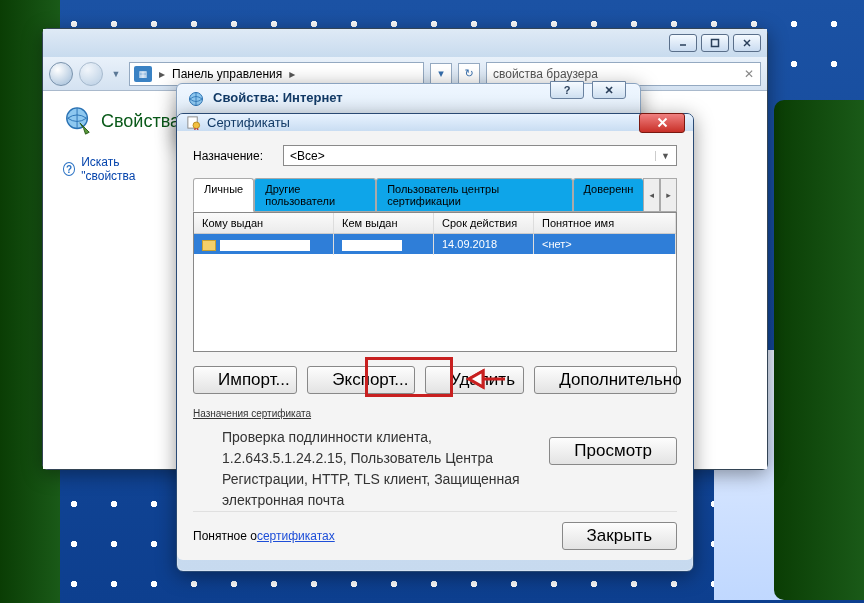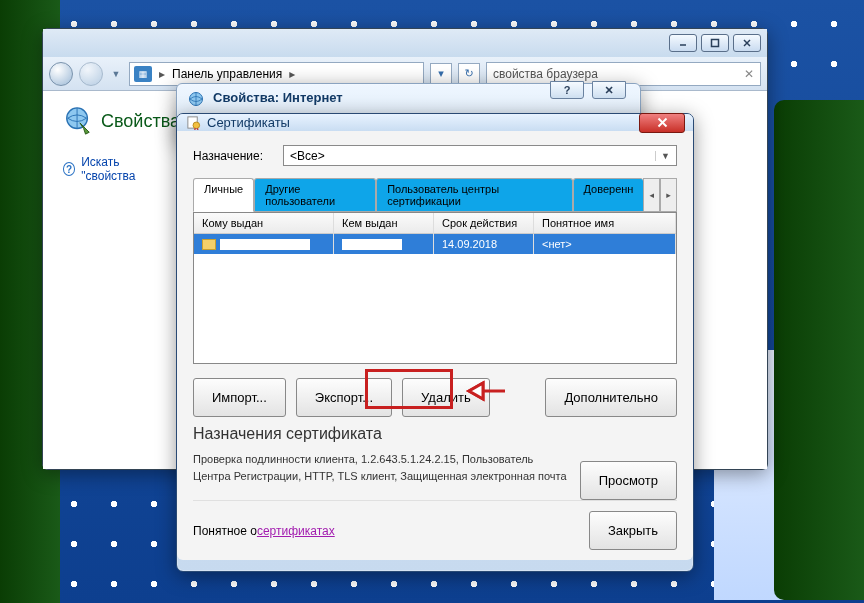"14.09.2018" .lr { align-items: flex-end -> flex-start }
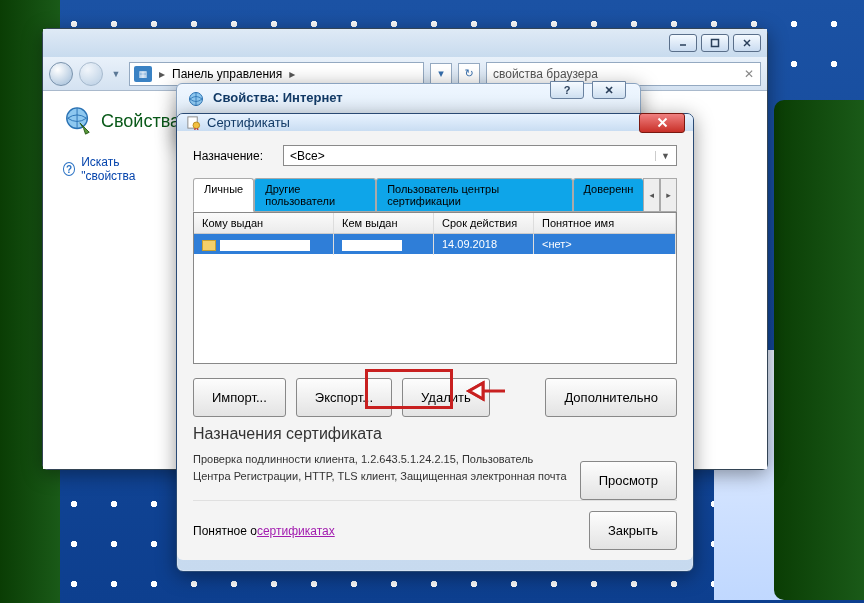"Импорт..." .wbtn { font-size: 13px -> 17px; height: 39px -> 28px; padding: 0 18px -> 0 24px }
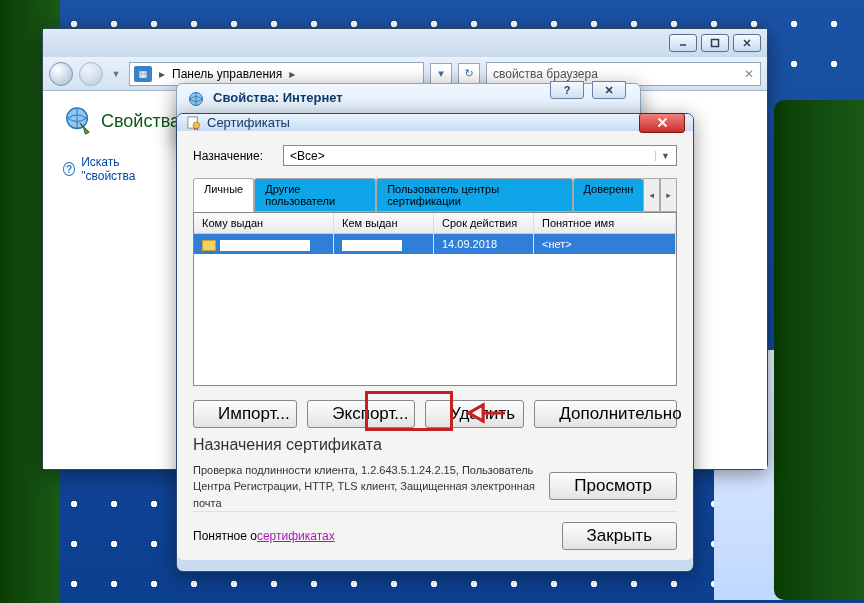"Назначения сертификата" .sect { font-size: 16px -> 10px; margin-top: 8px -> 14px; text-decoration: none -> underline }
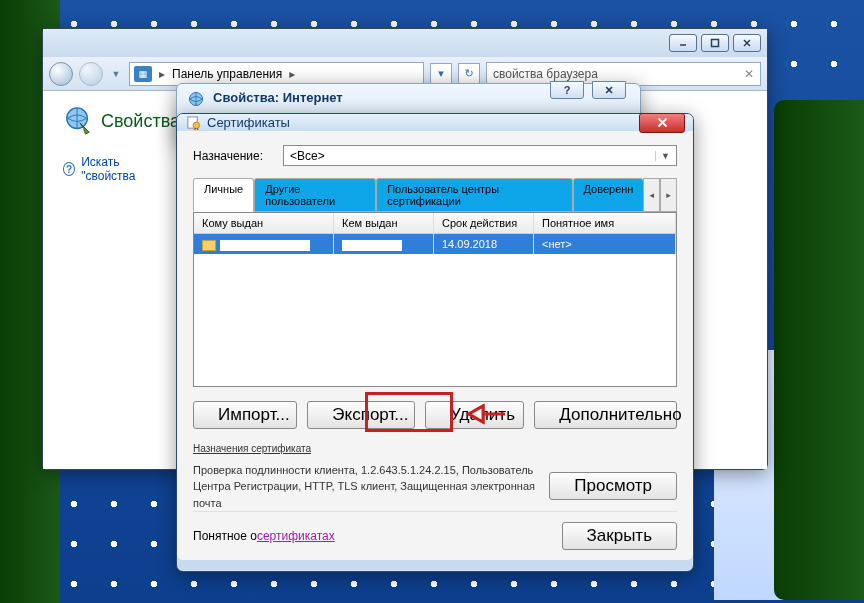"Проверка подлинности клиента," .purp { font-size: 11px -> 14px; margin-left: none -> 29px }
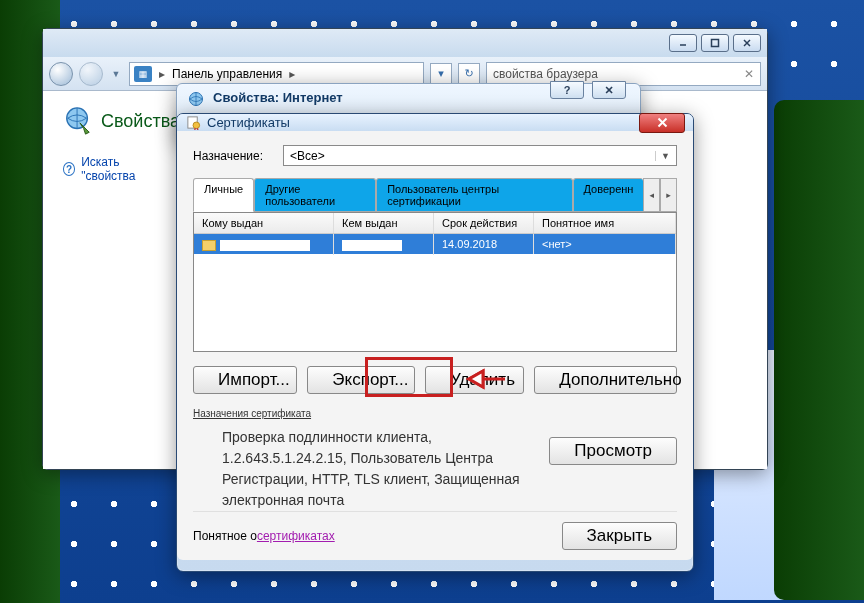"сертификатах" .link { color: #a21caf -> #1d4ed8 }
